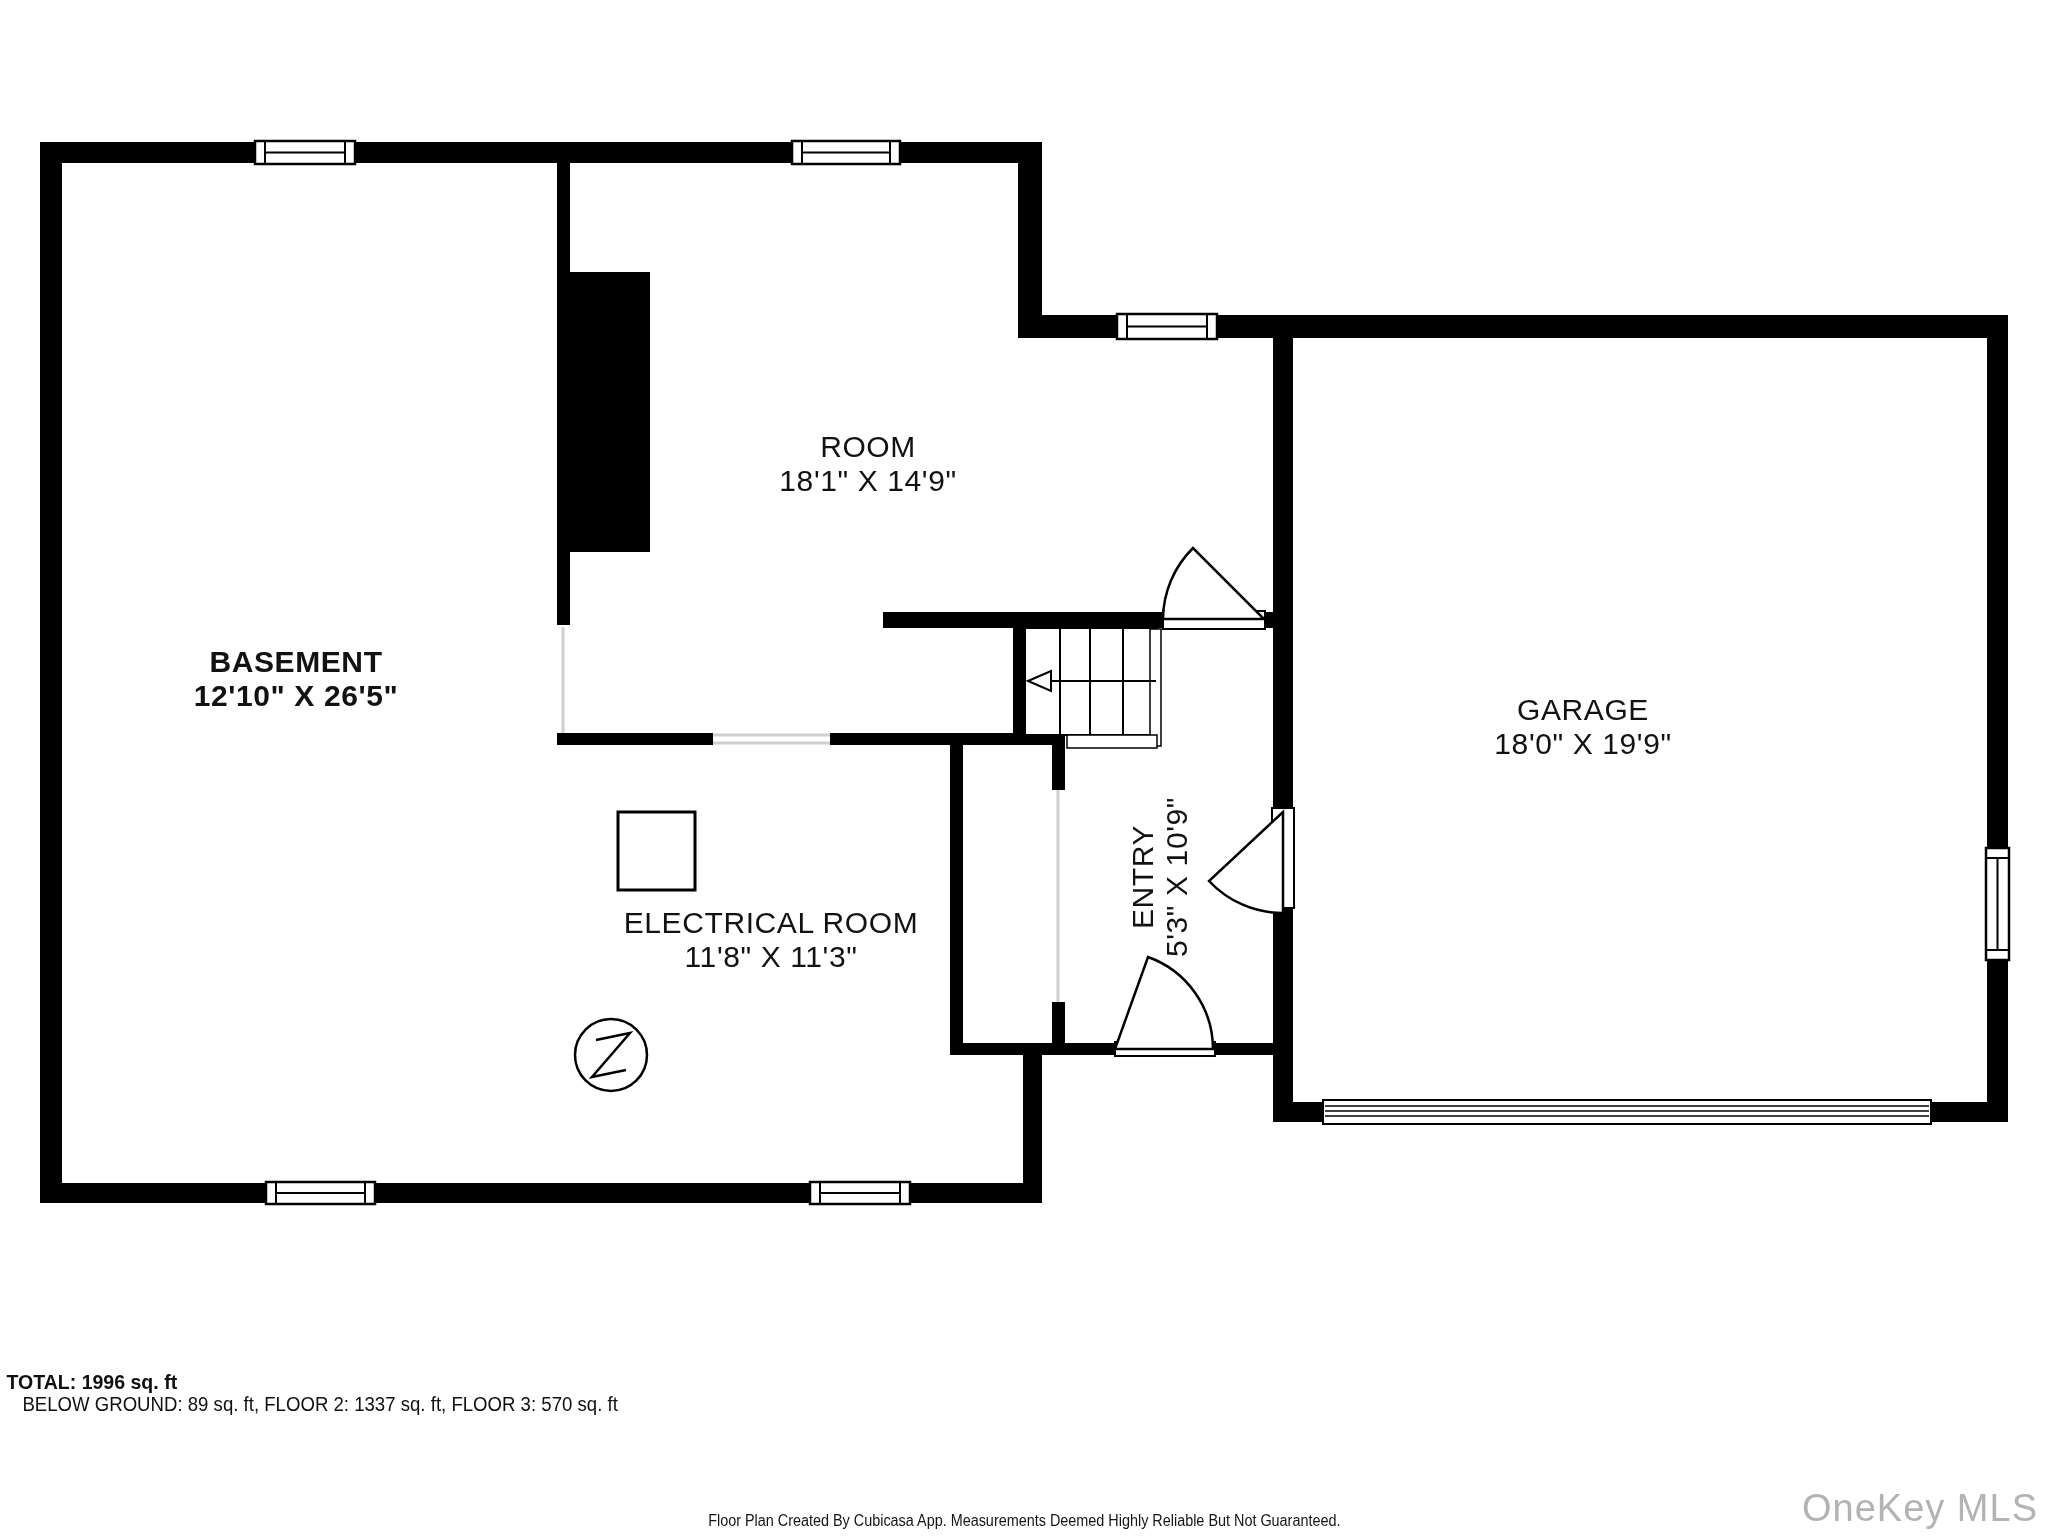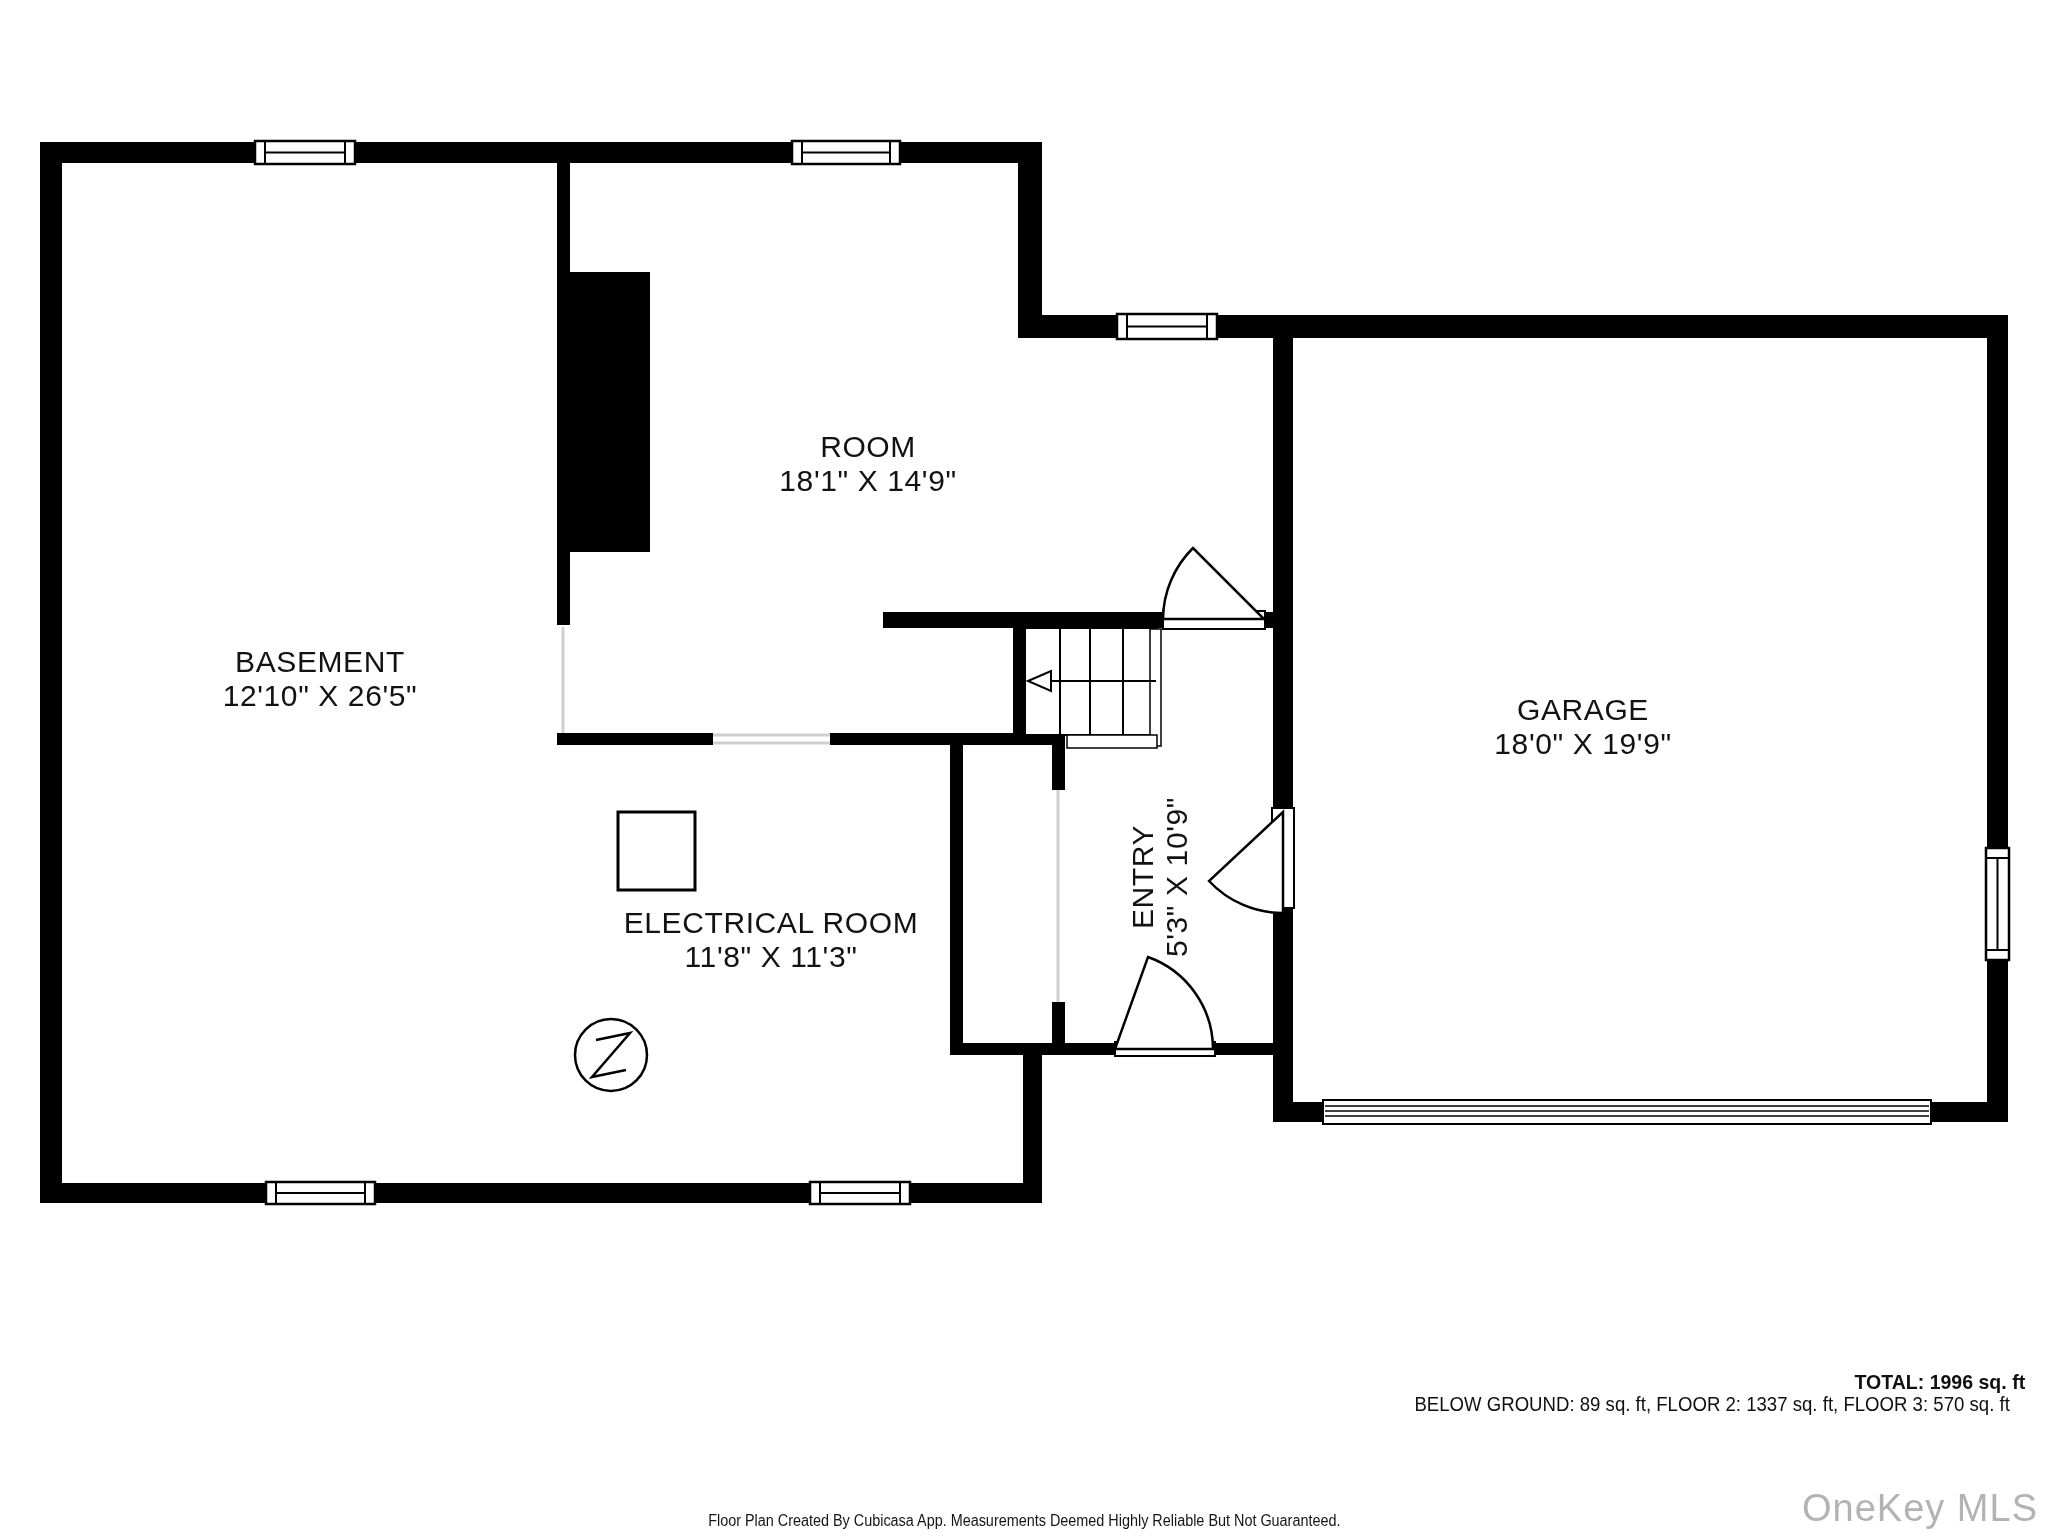"BASEMENT" div.room-label { font-weight: none -> bold; left: 320px -> 296px }
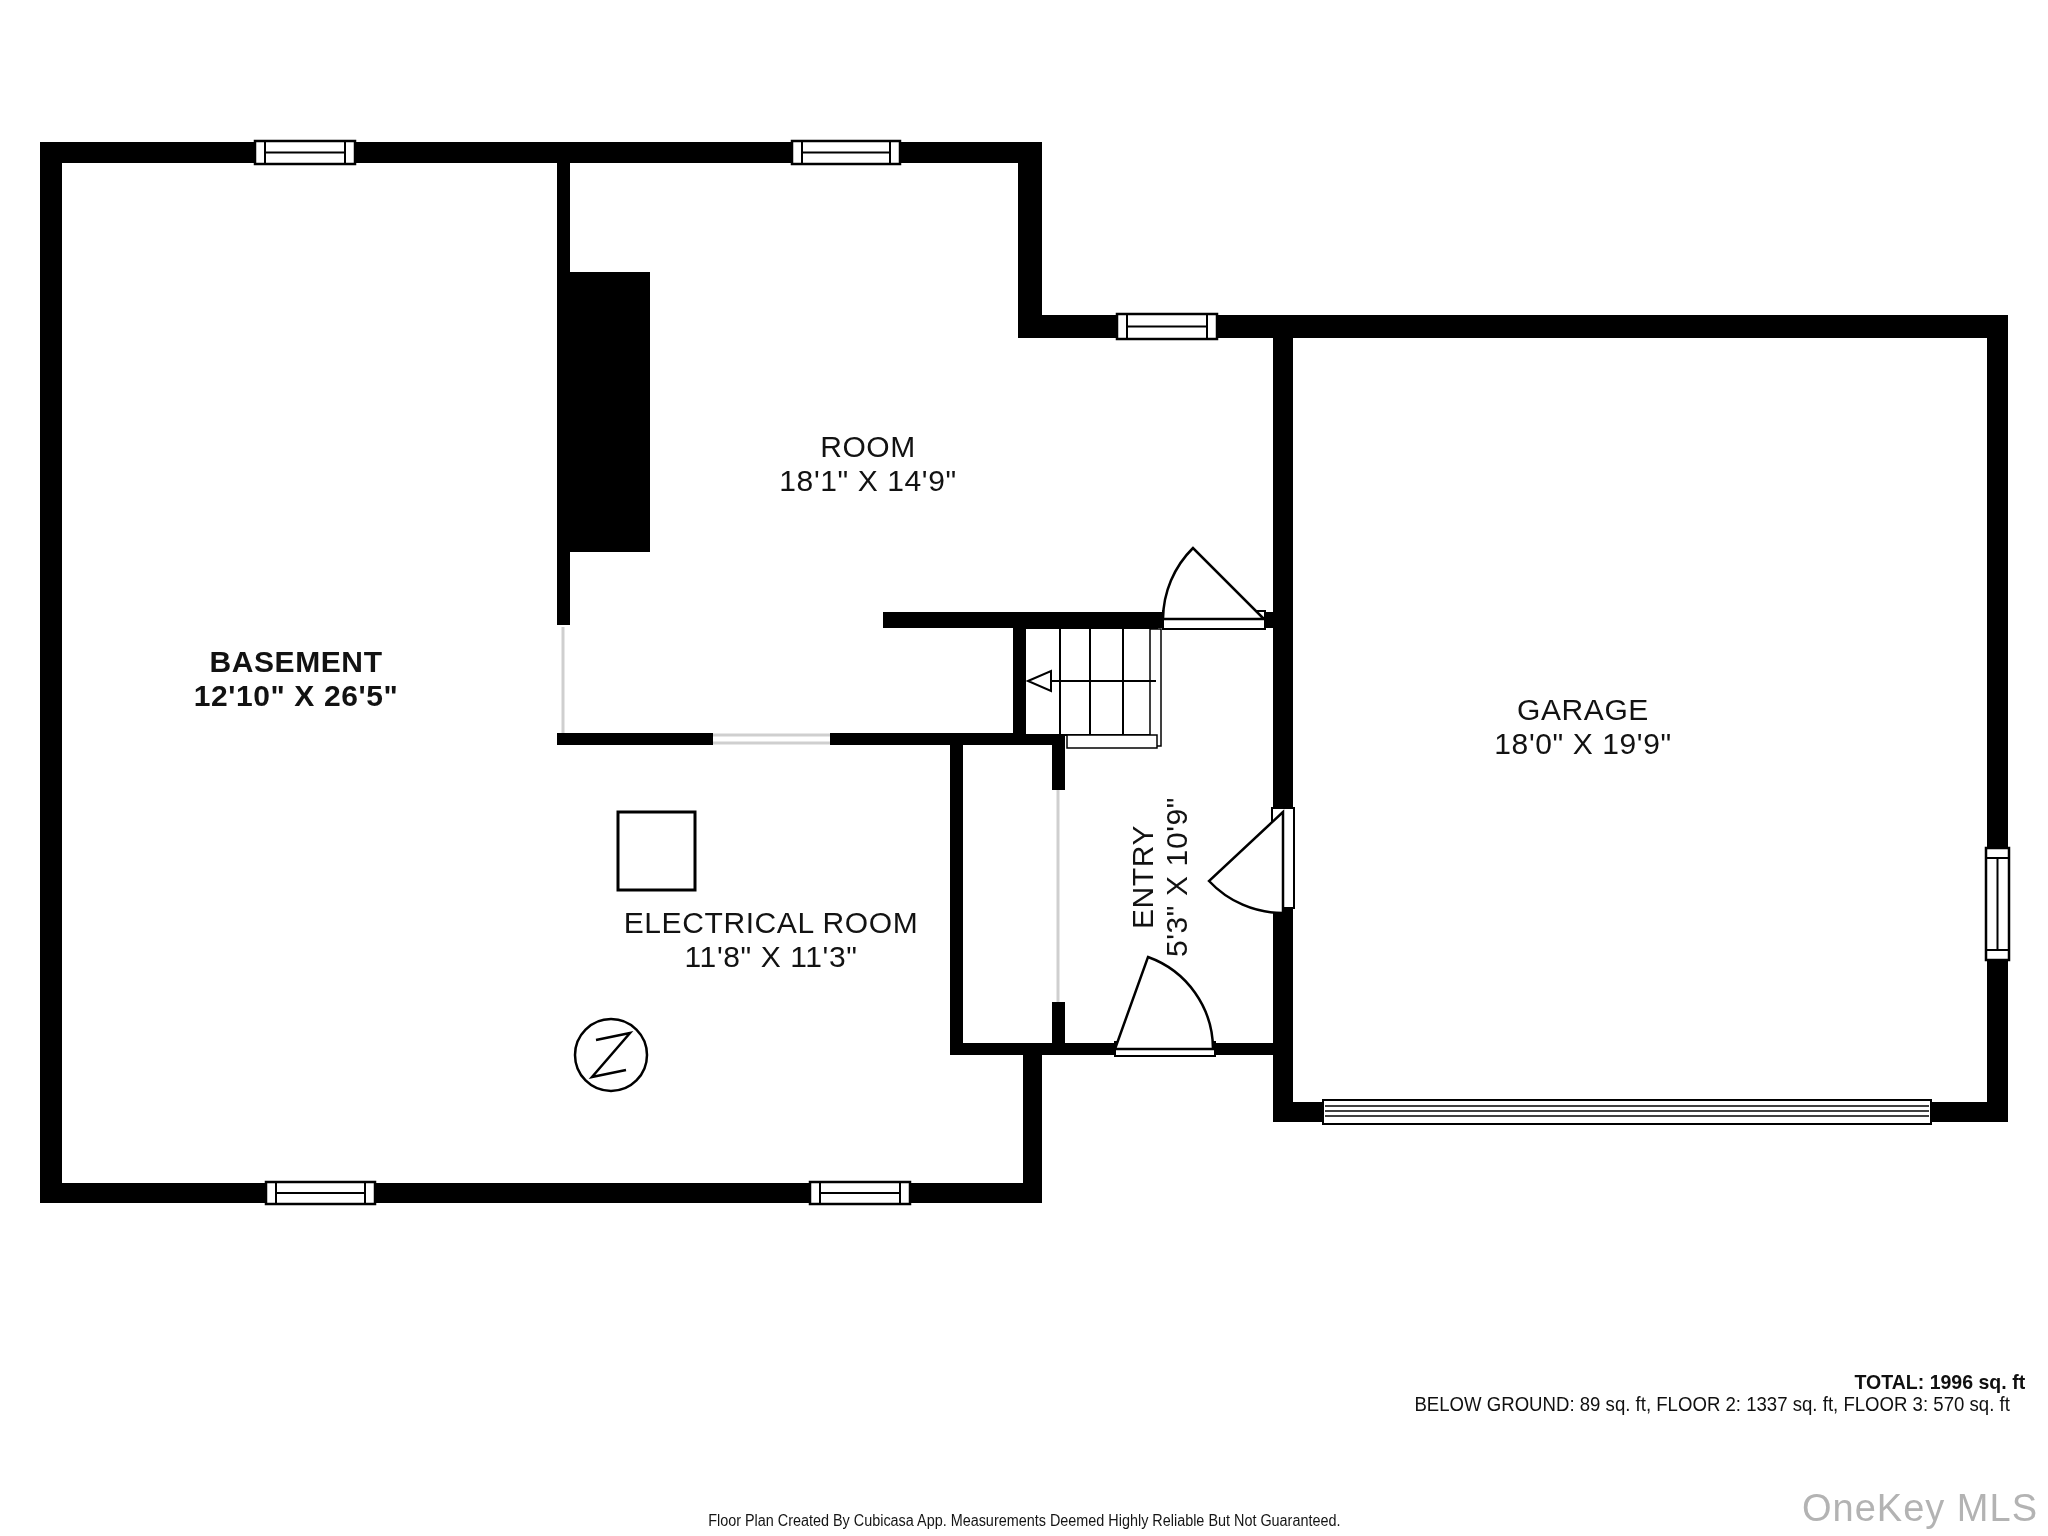"TOTAL: 1996 sq. ft" .summary { right: 16px -> 8px; text-align: right -> left }
